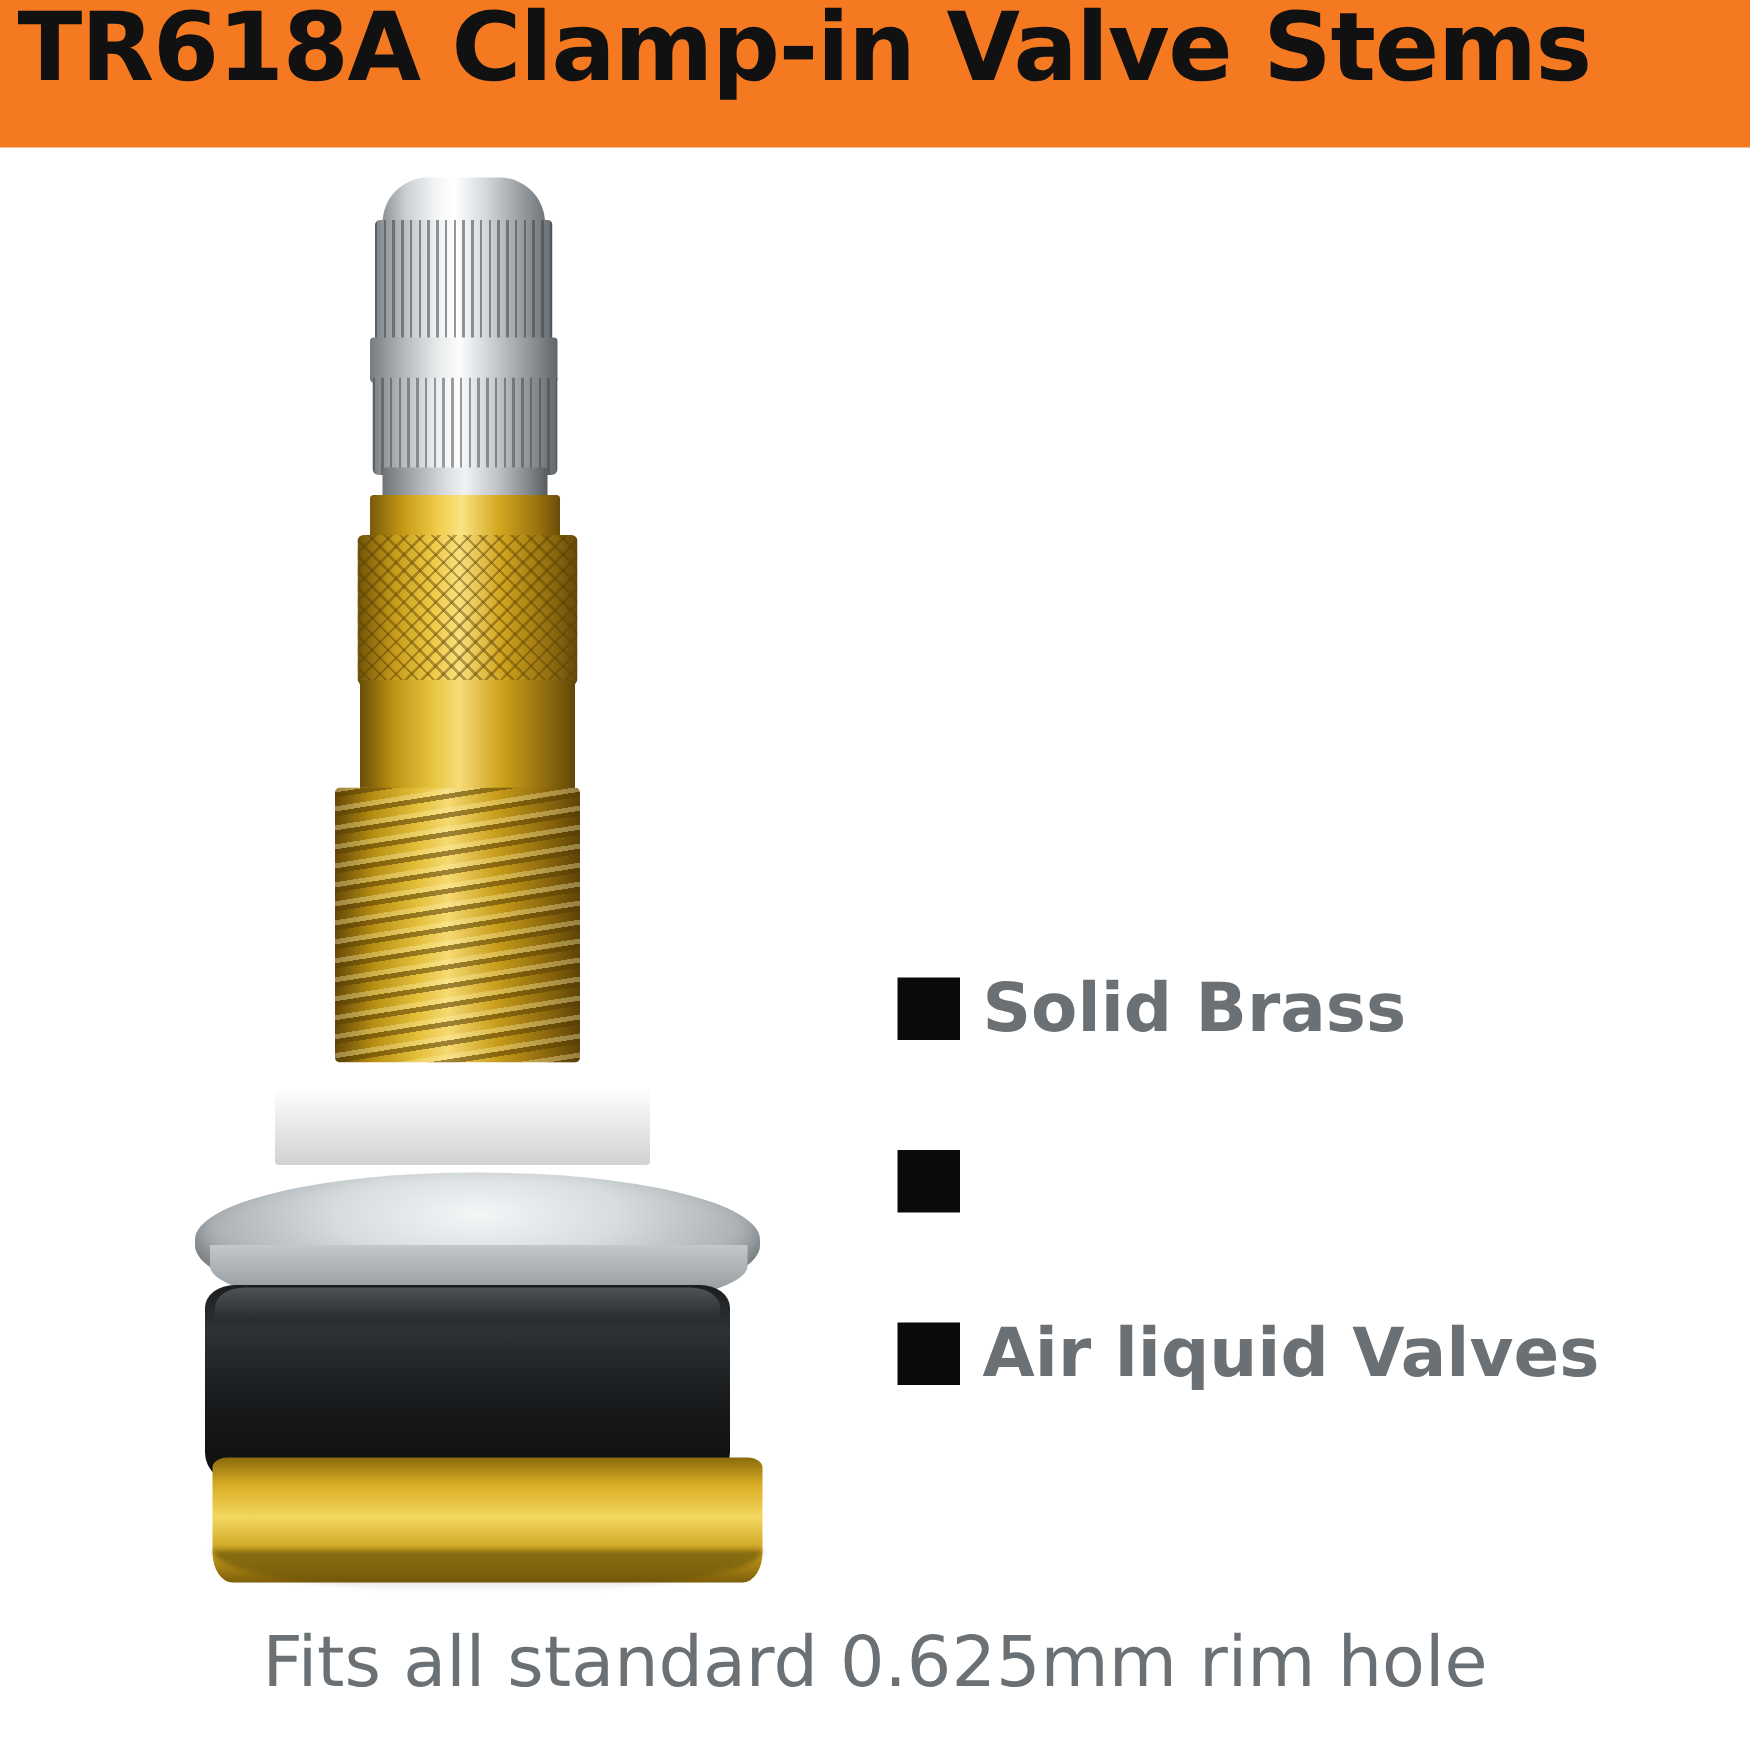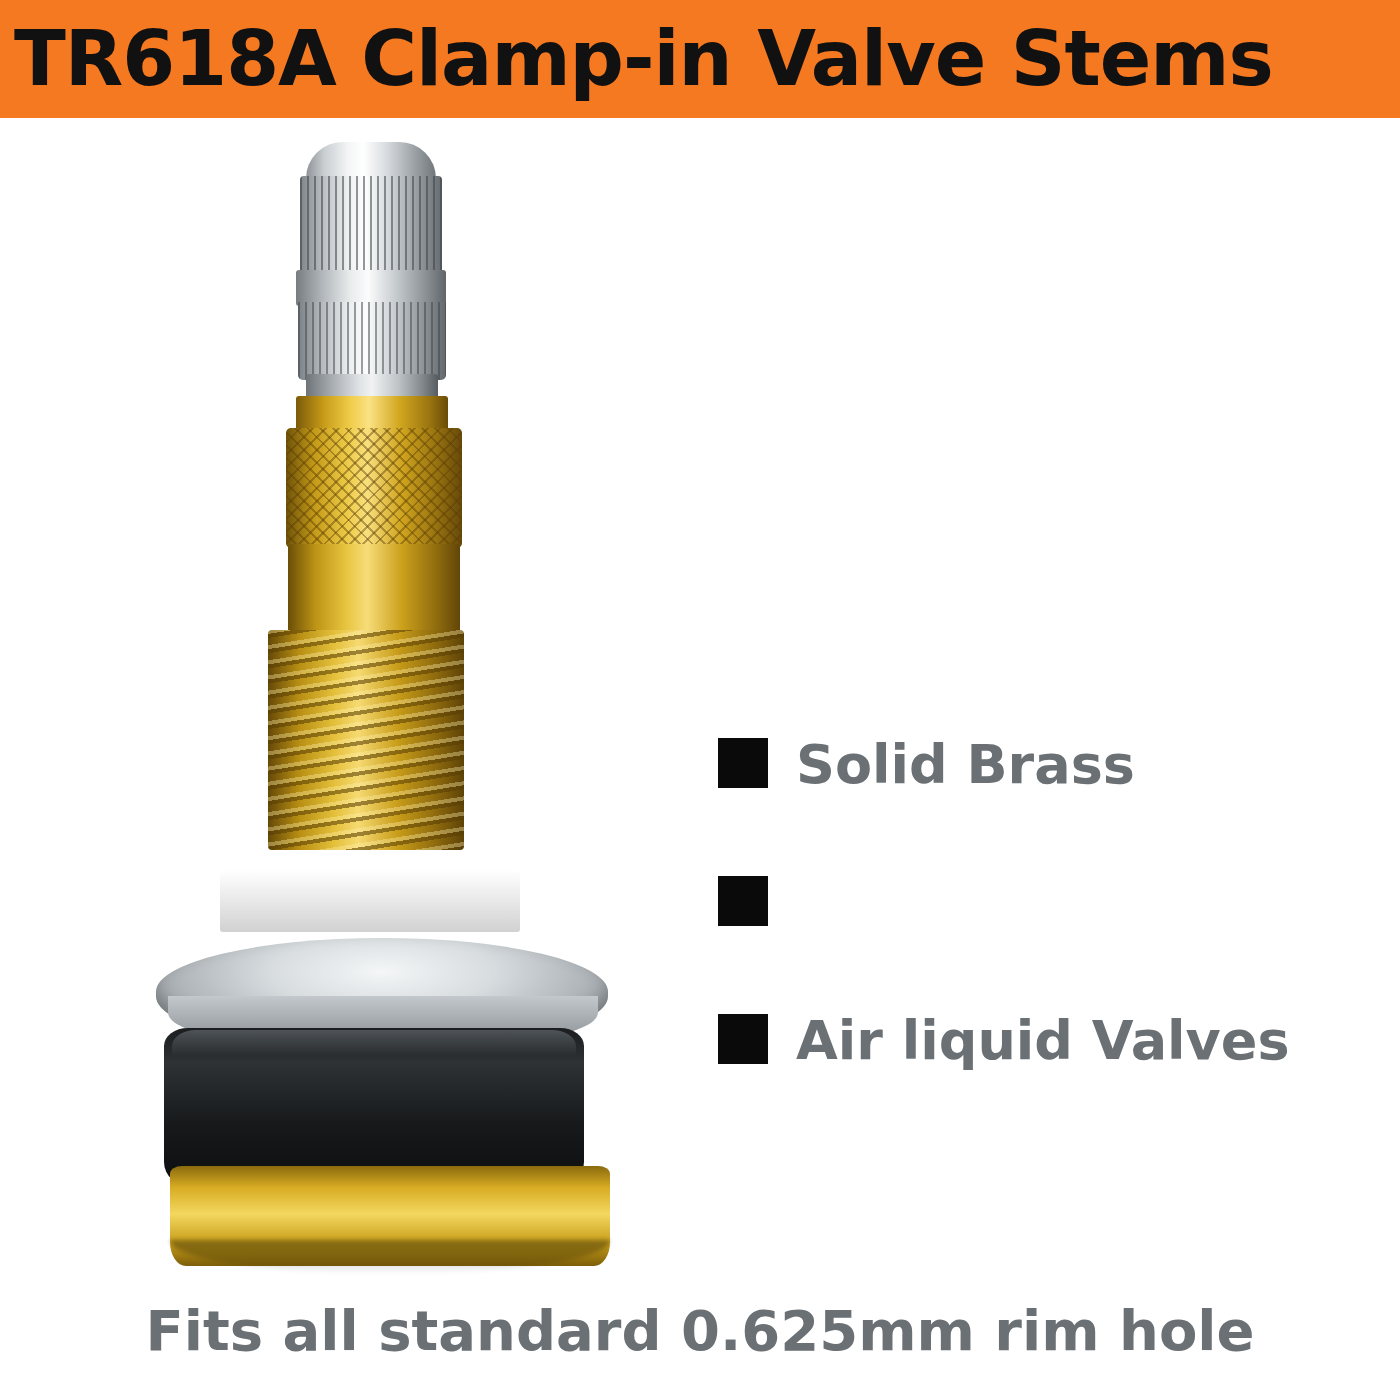"TR618A Clamp-in Valve Stems" #header-banner { align-items: center -> flex-start }
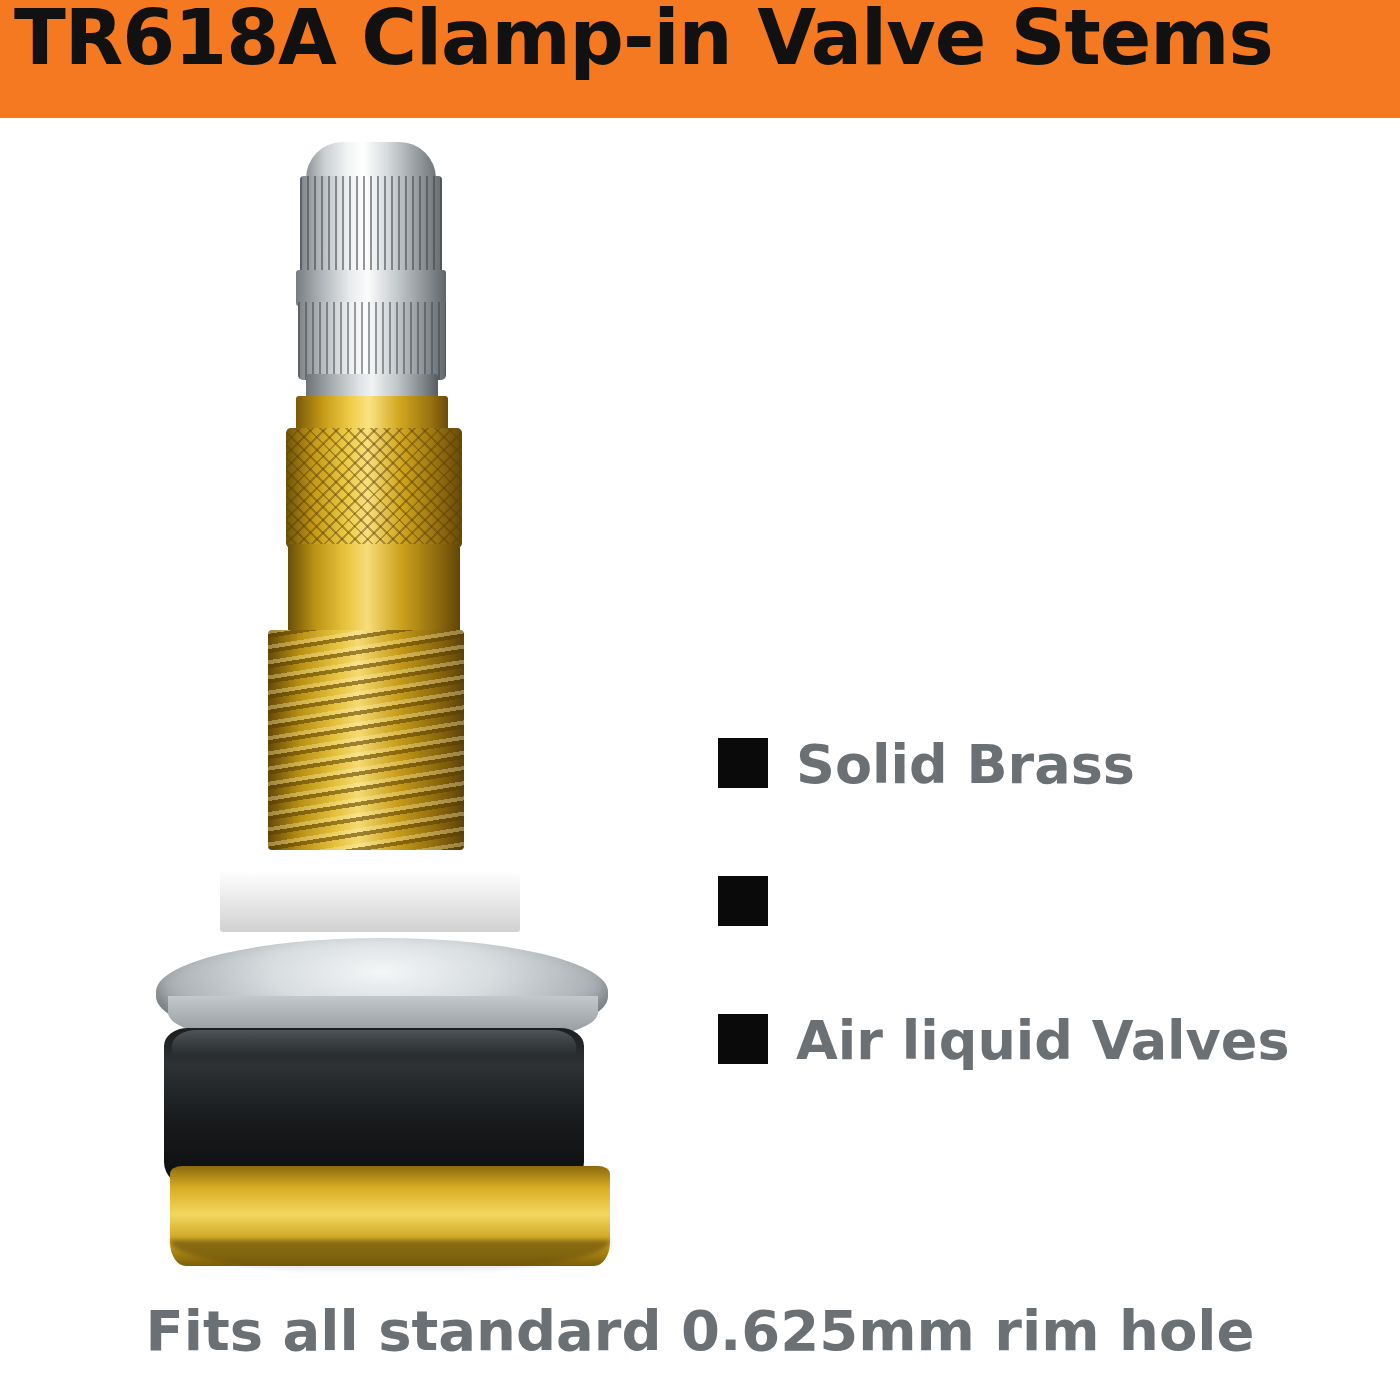"Solid Brass" .feature-row { align-items: flex-start -> center; gap: 10px -> none }
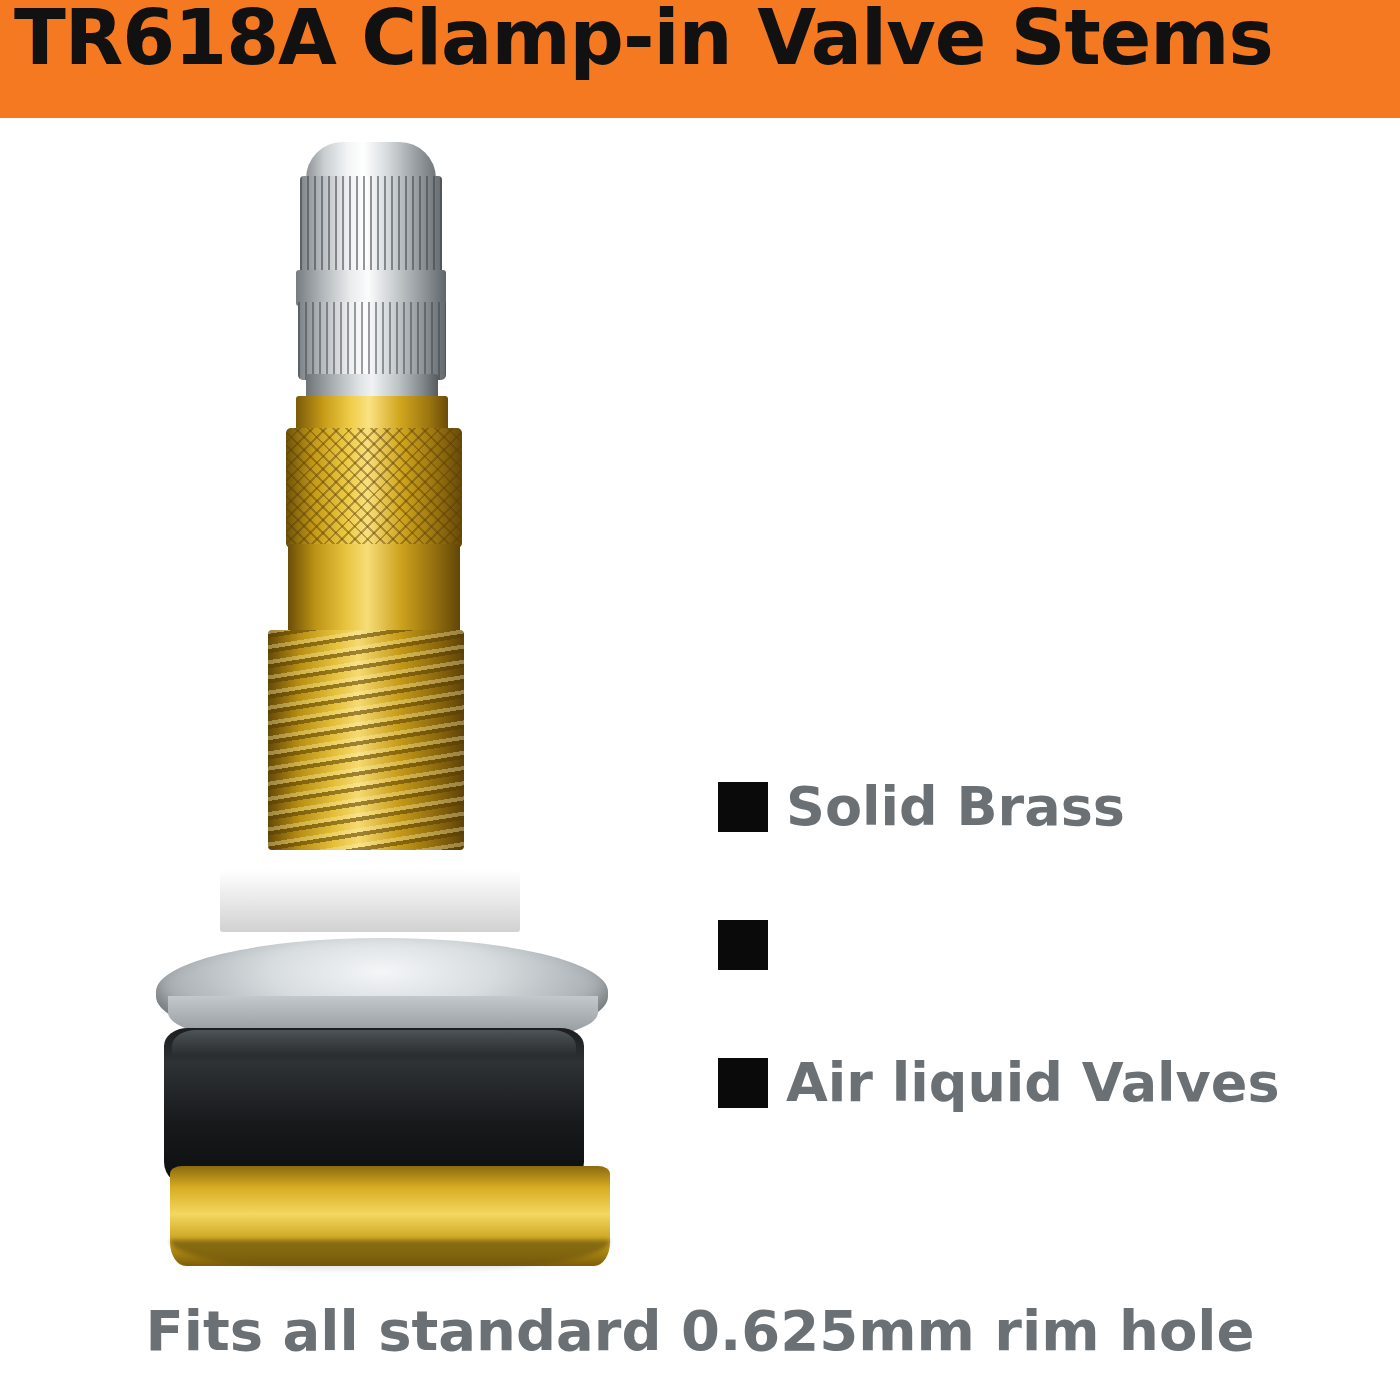"Fits all standard 0.625mm rim" #footer-note { font-weight: bold -> normal }
